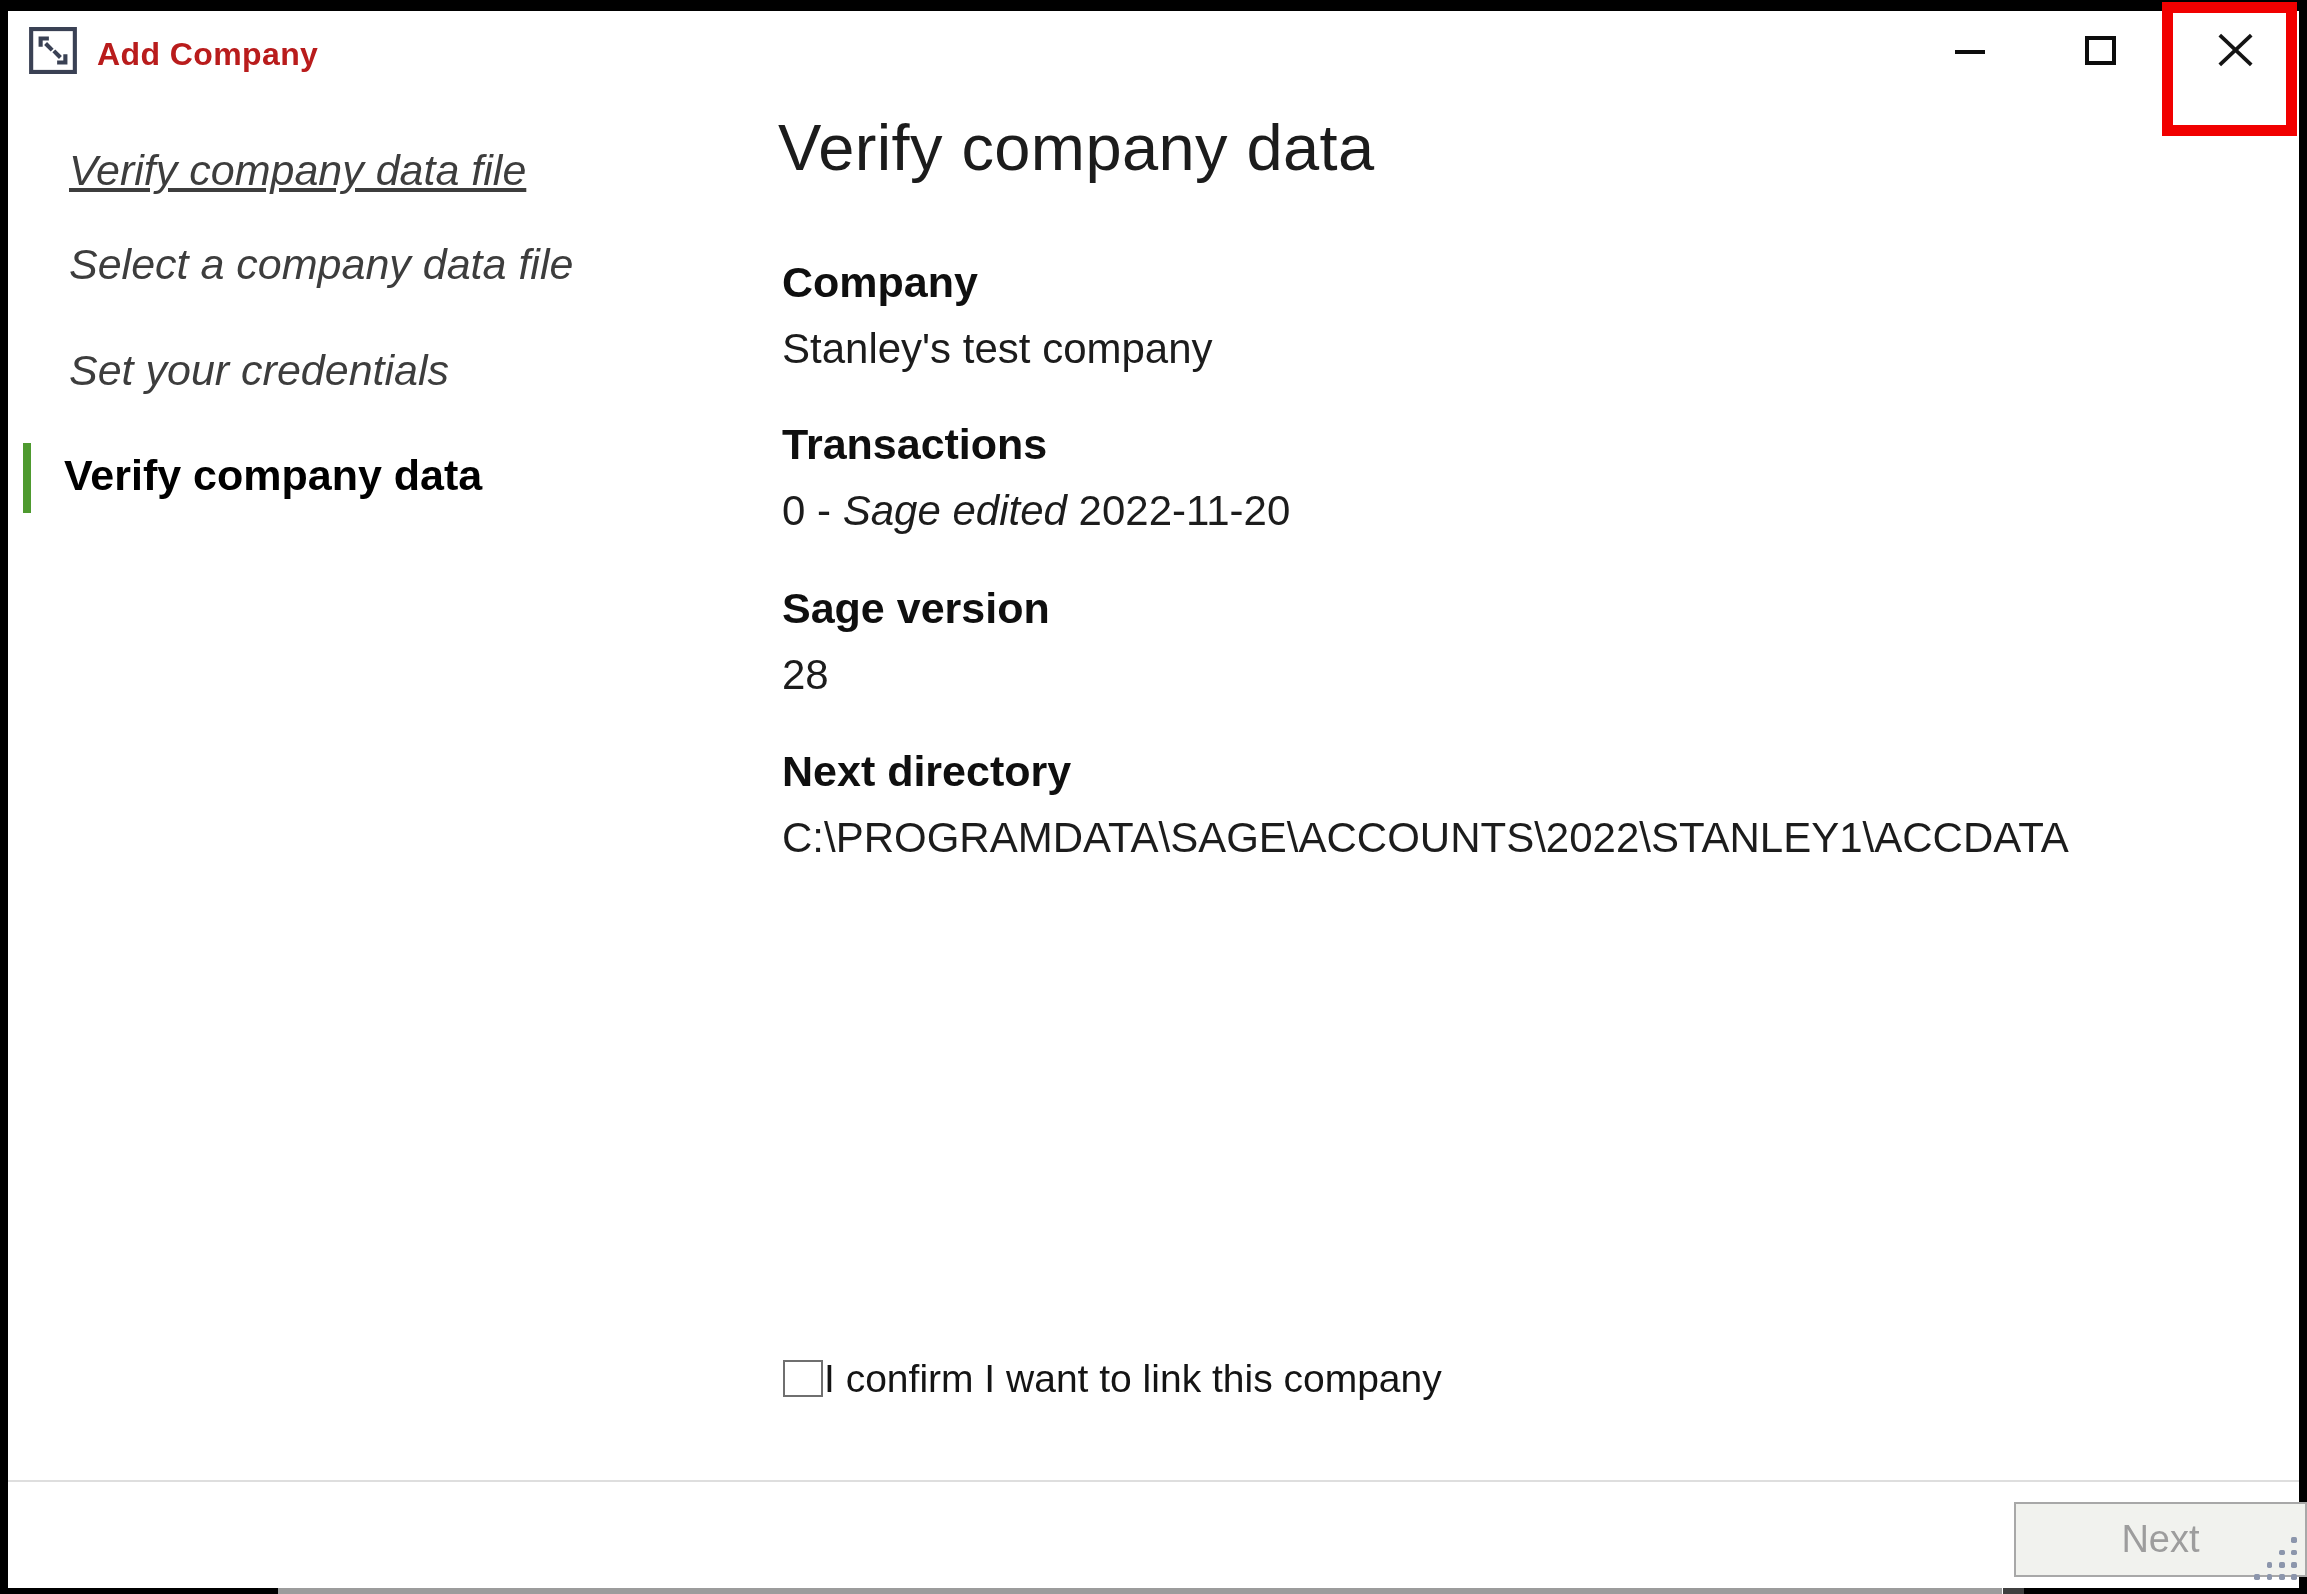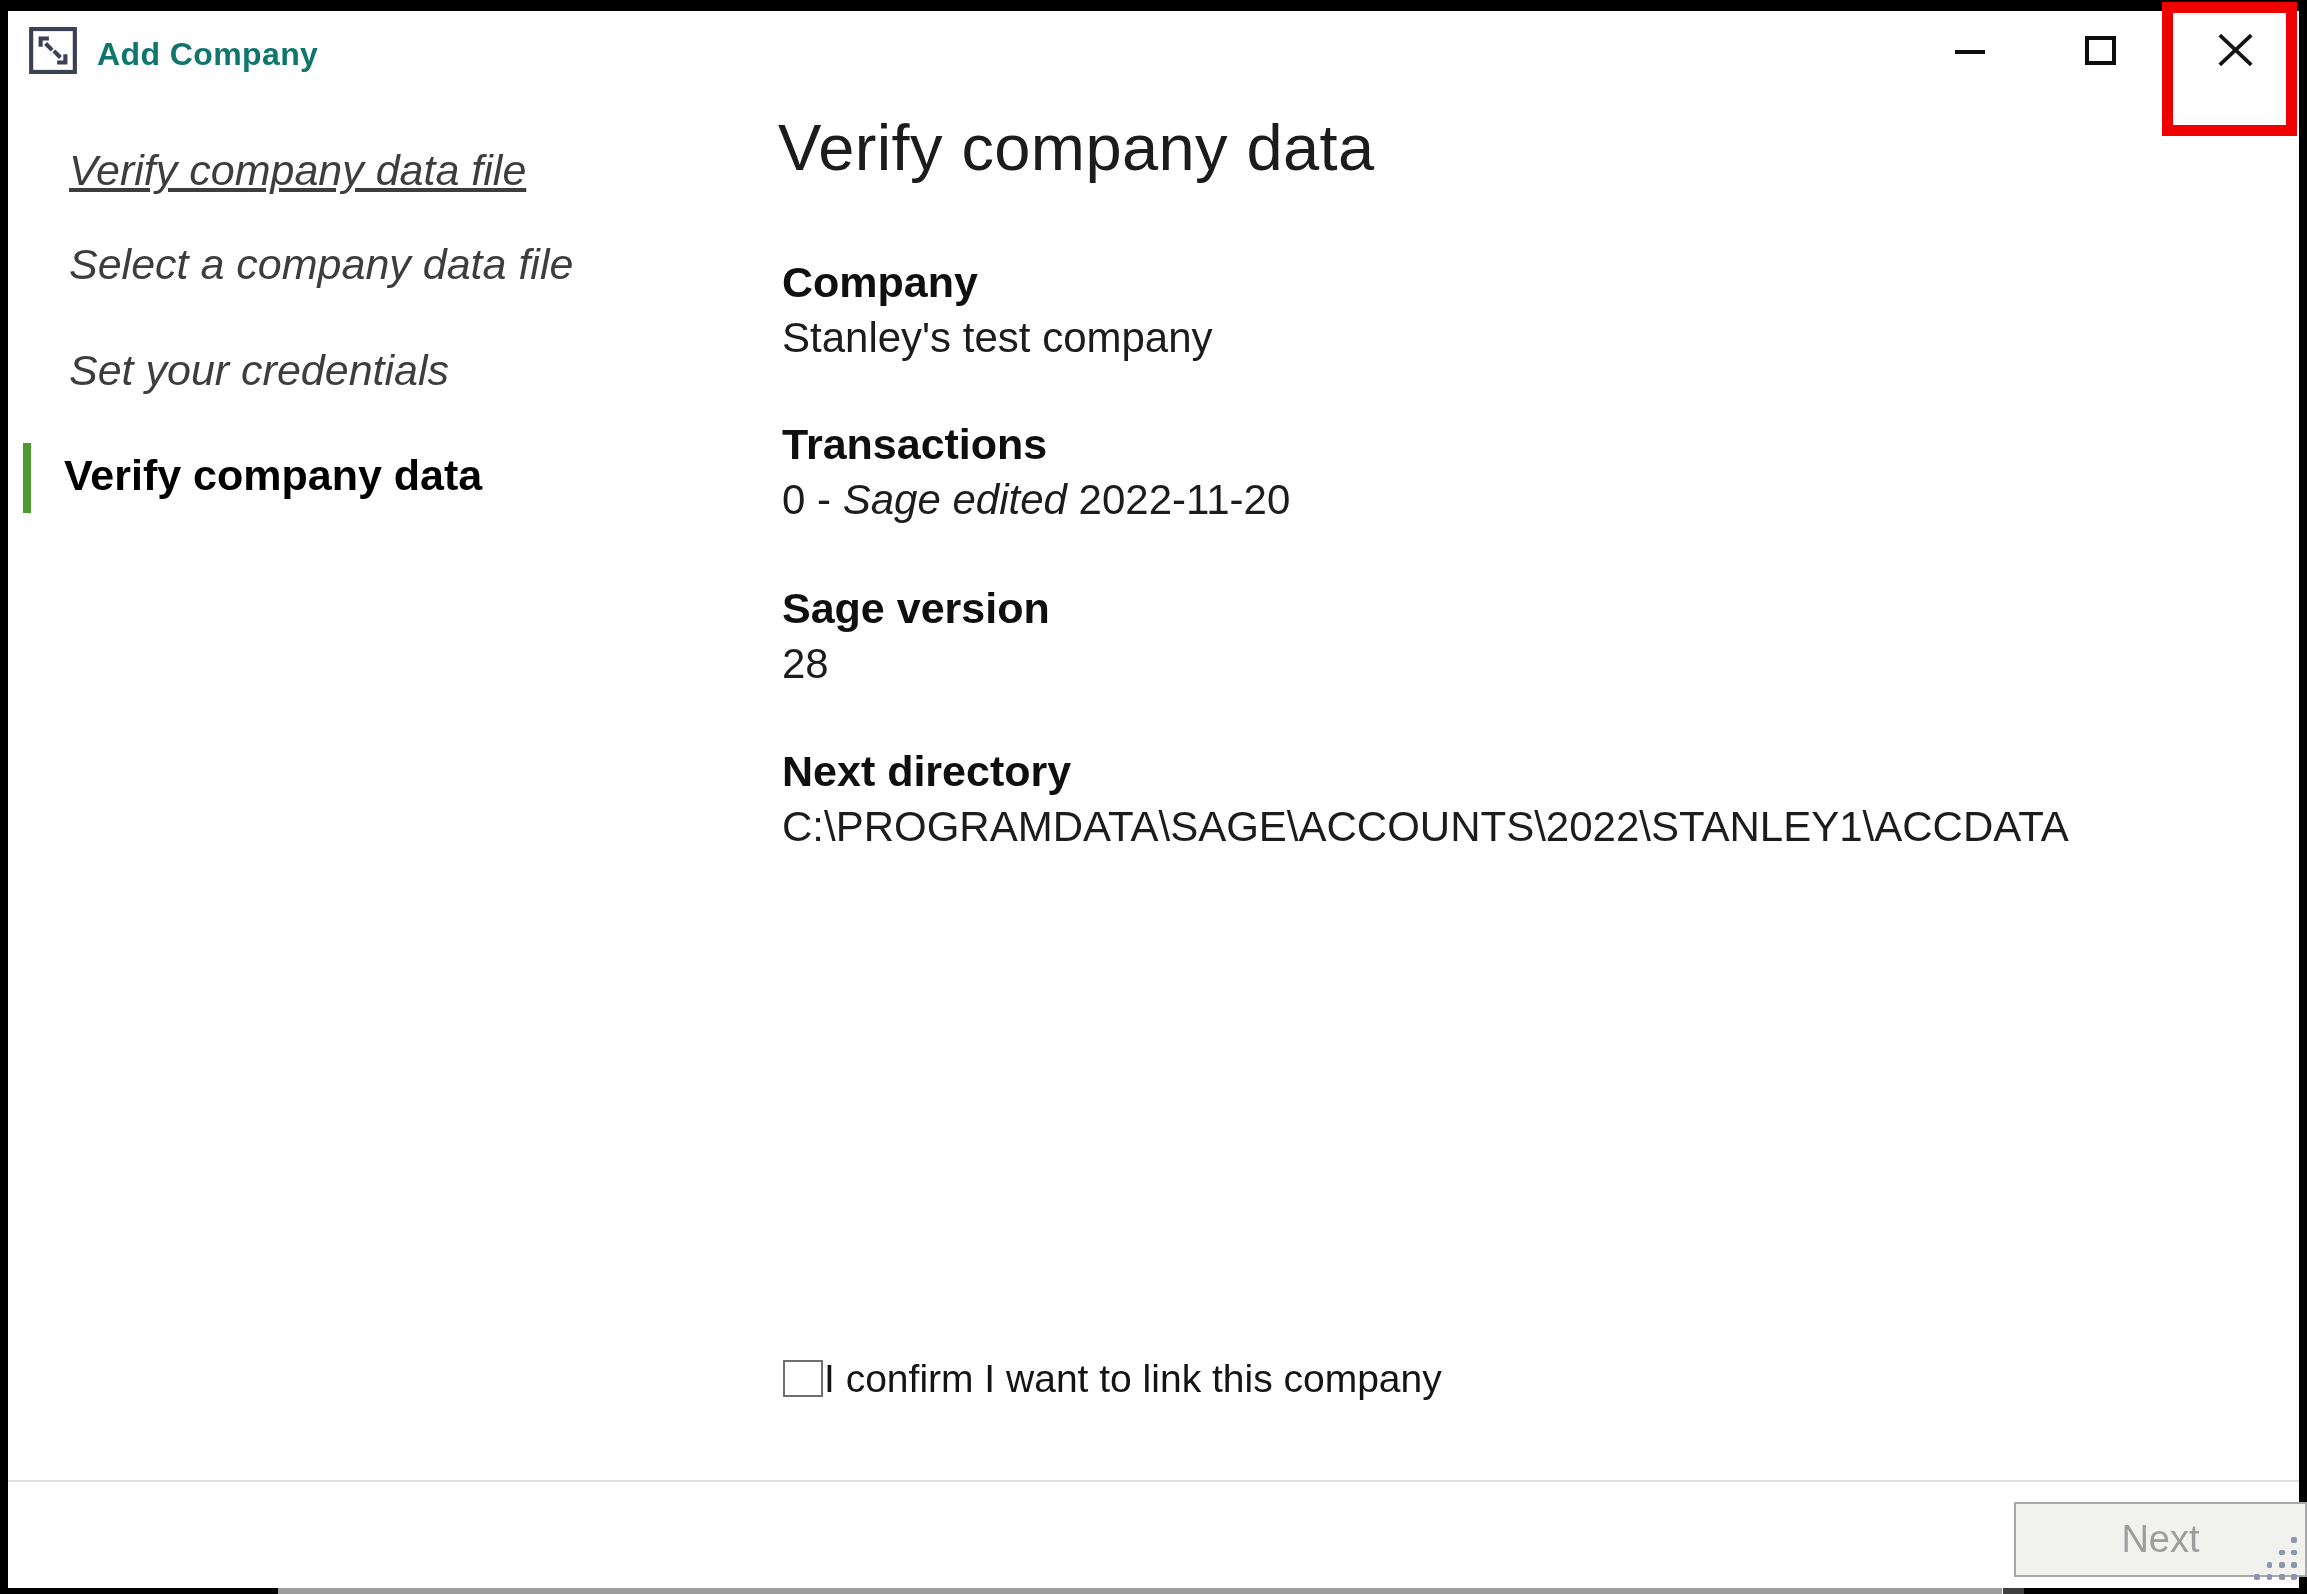"Add Company" .window-title { color: #0f766e -> #b91c1c }
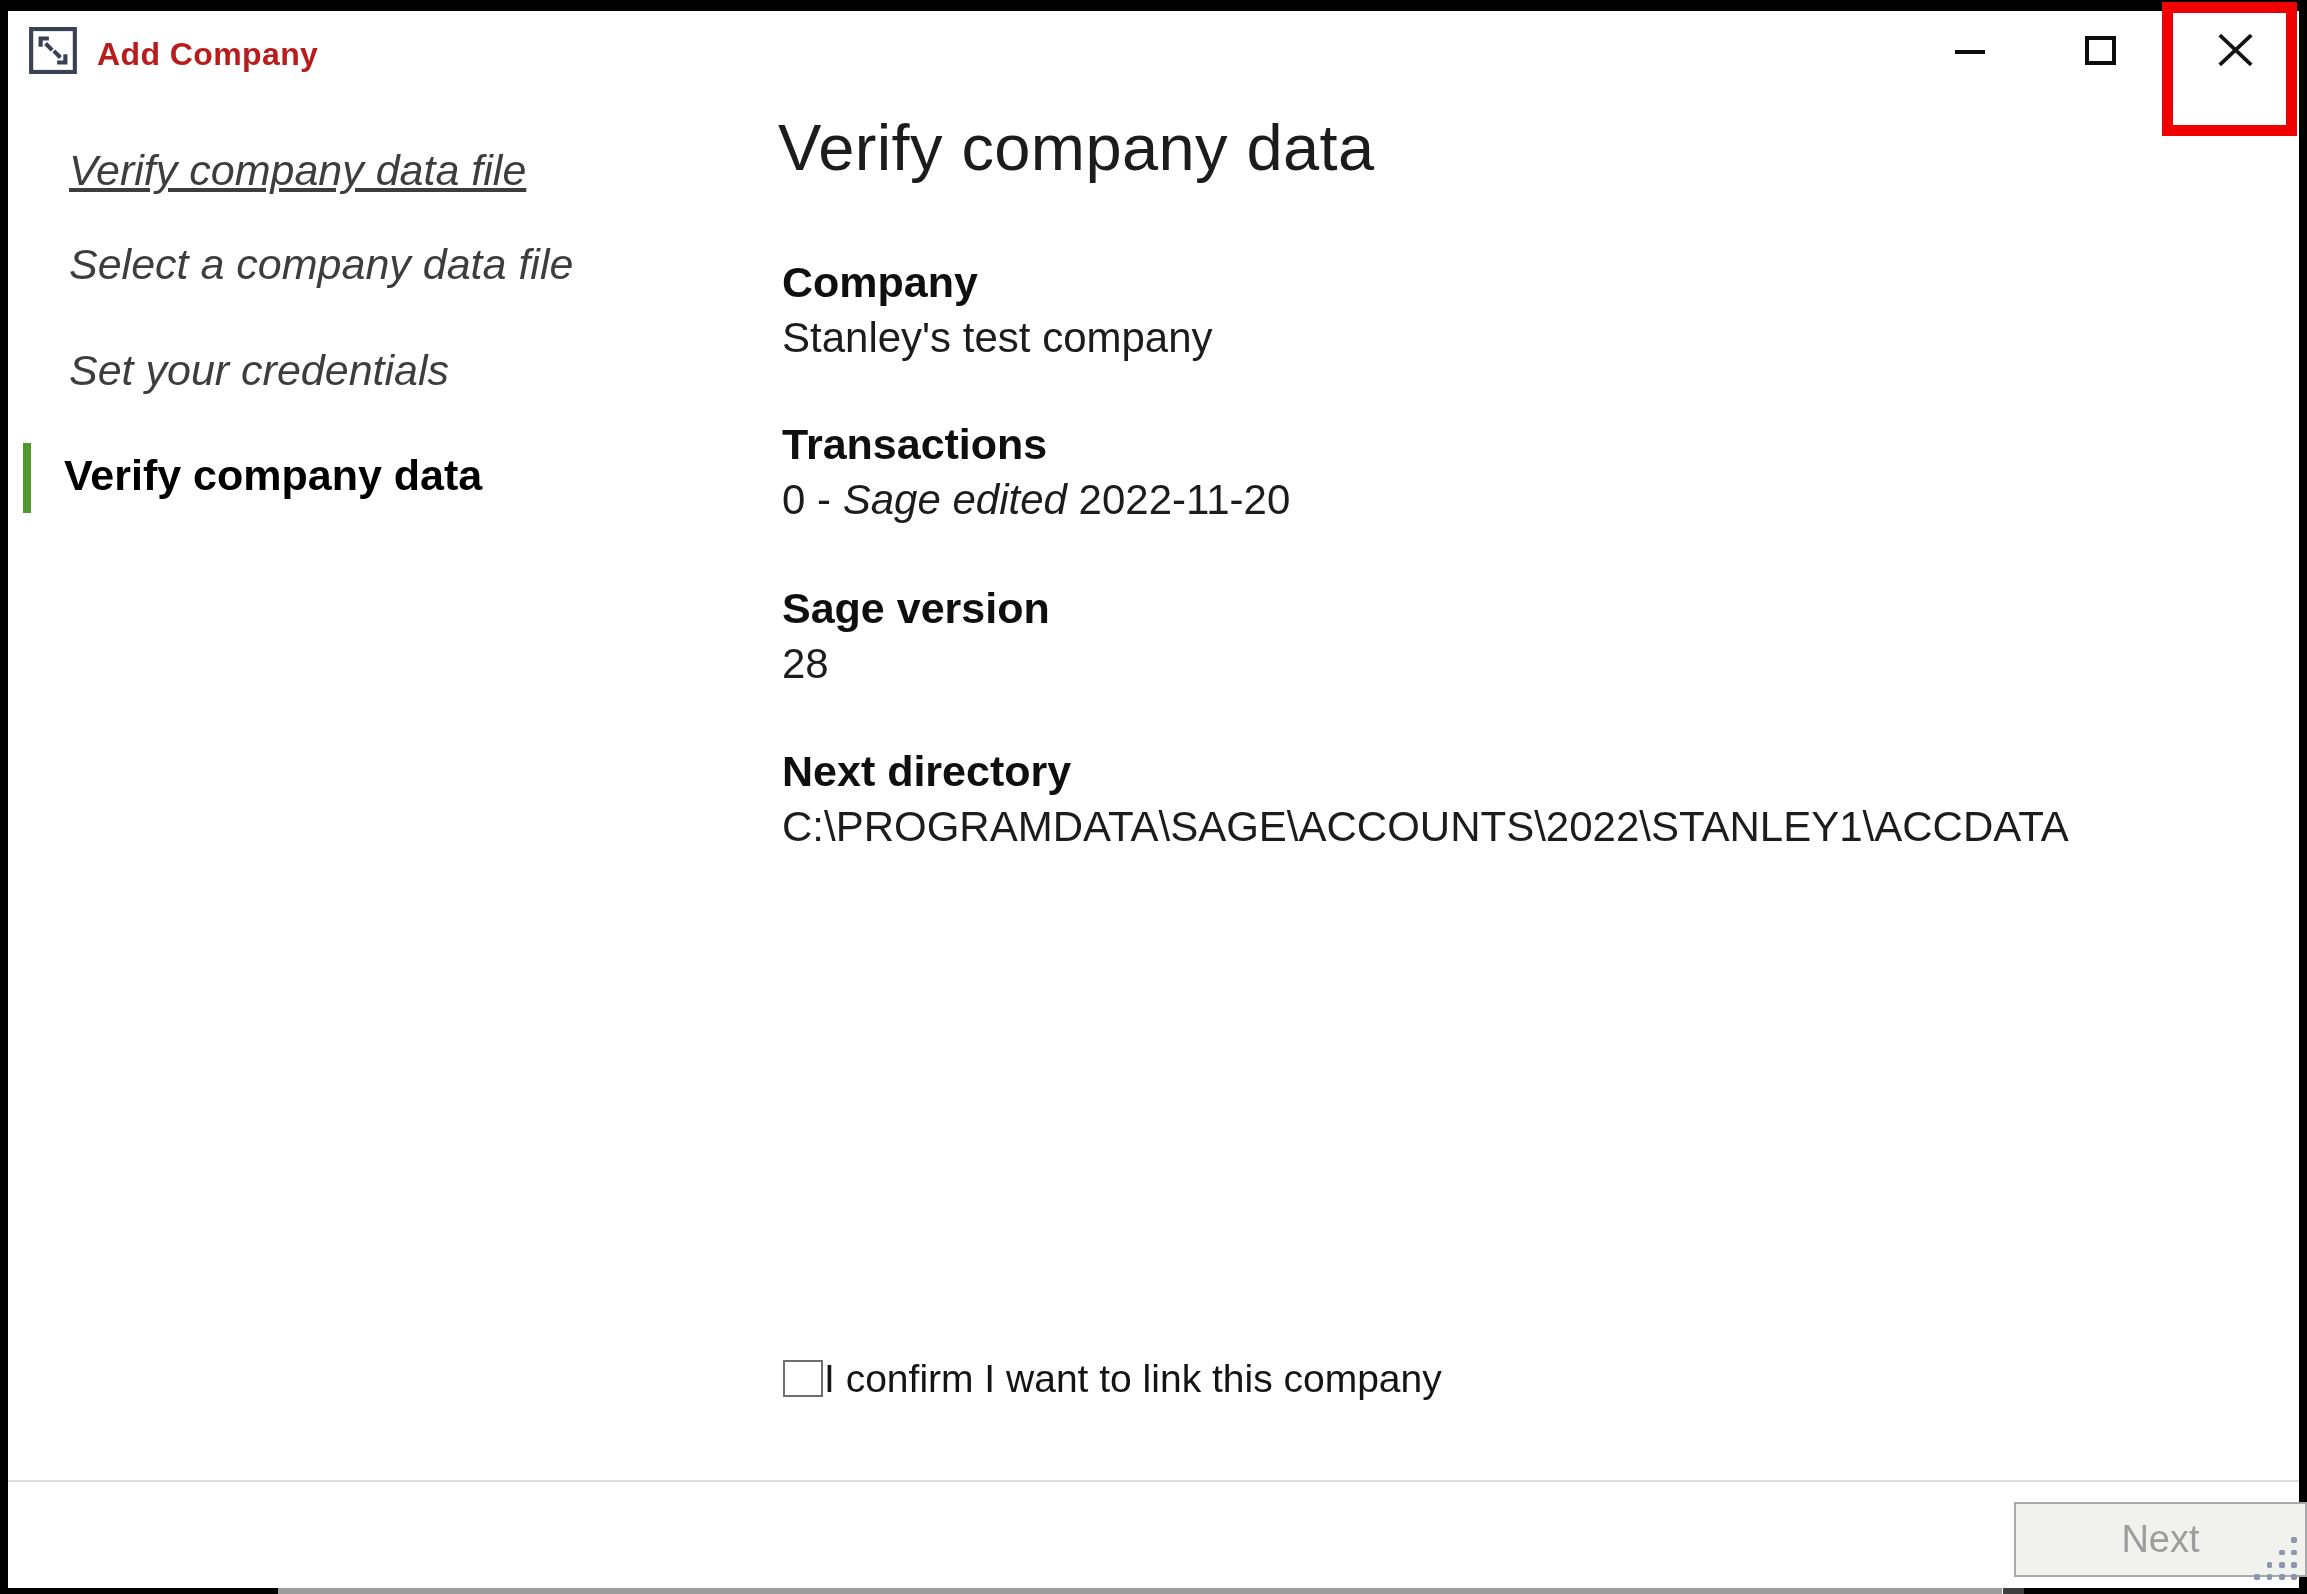"Stanley's test company" .field-value { margin-top: 5px -> 16px }
